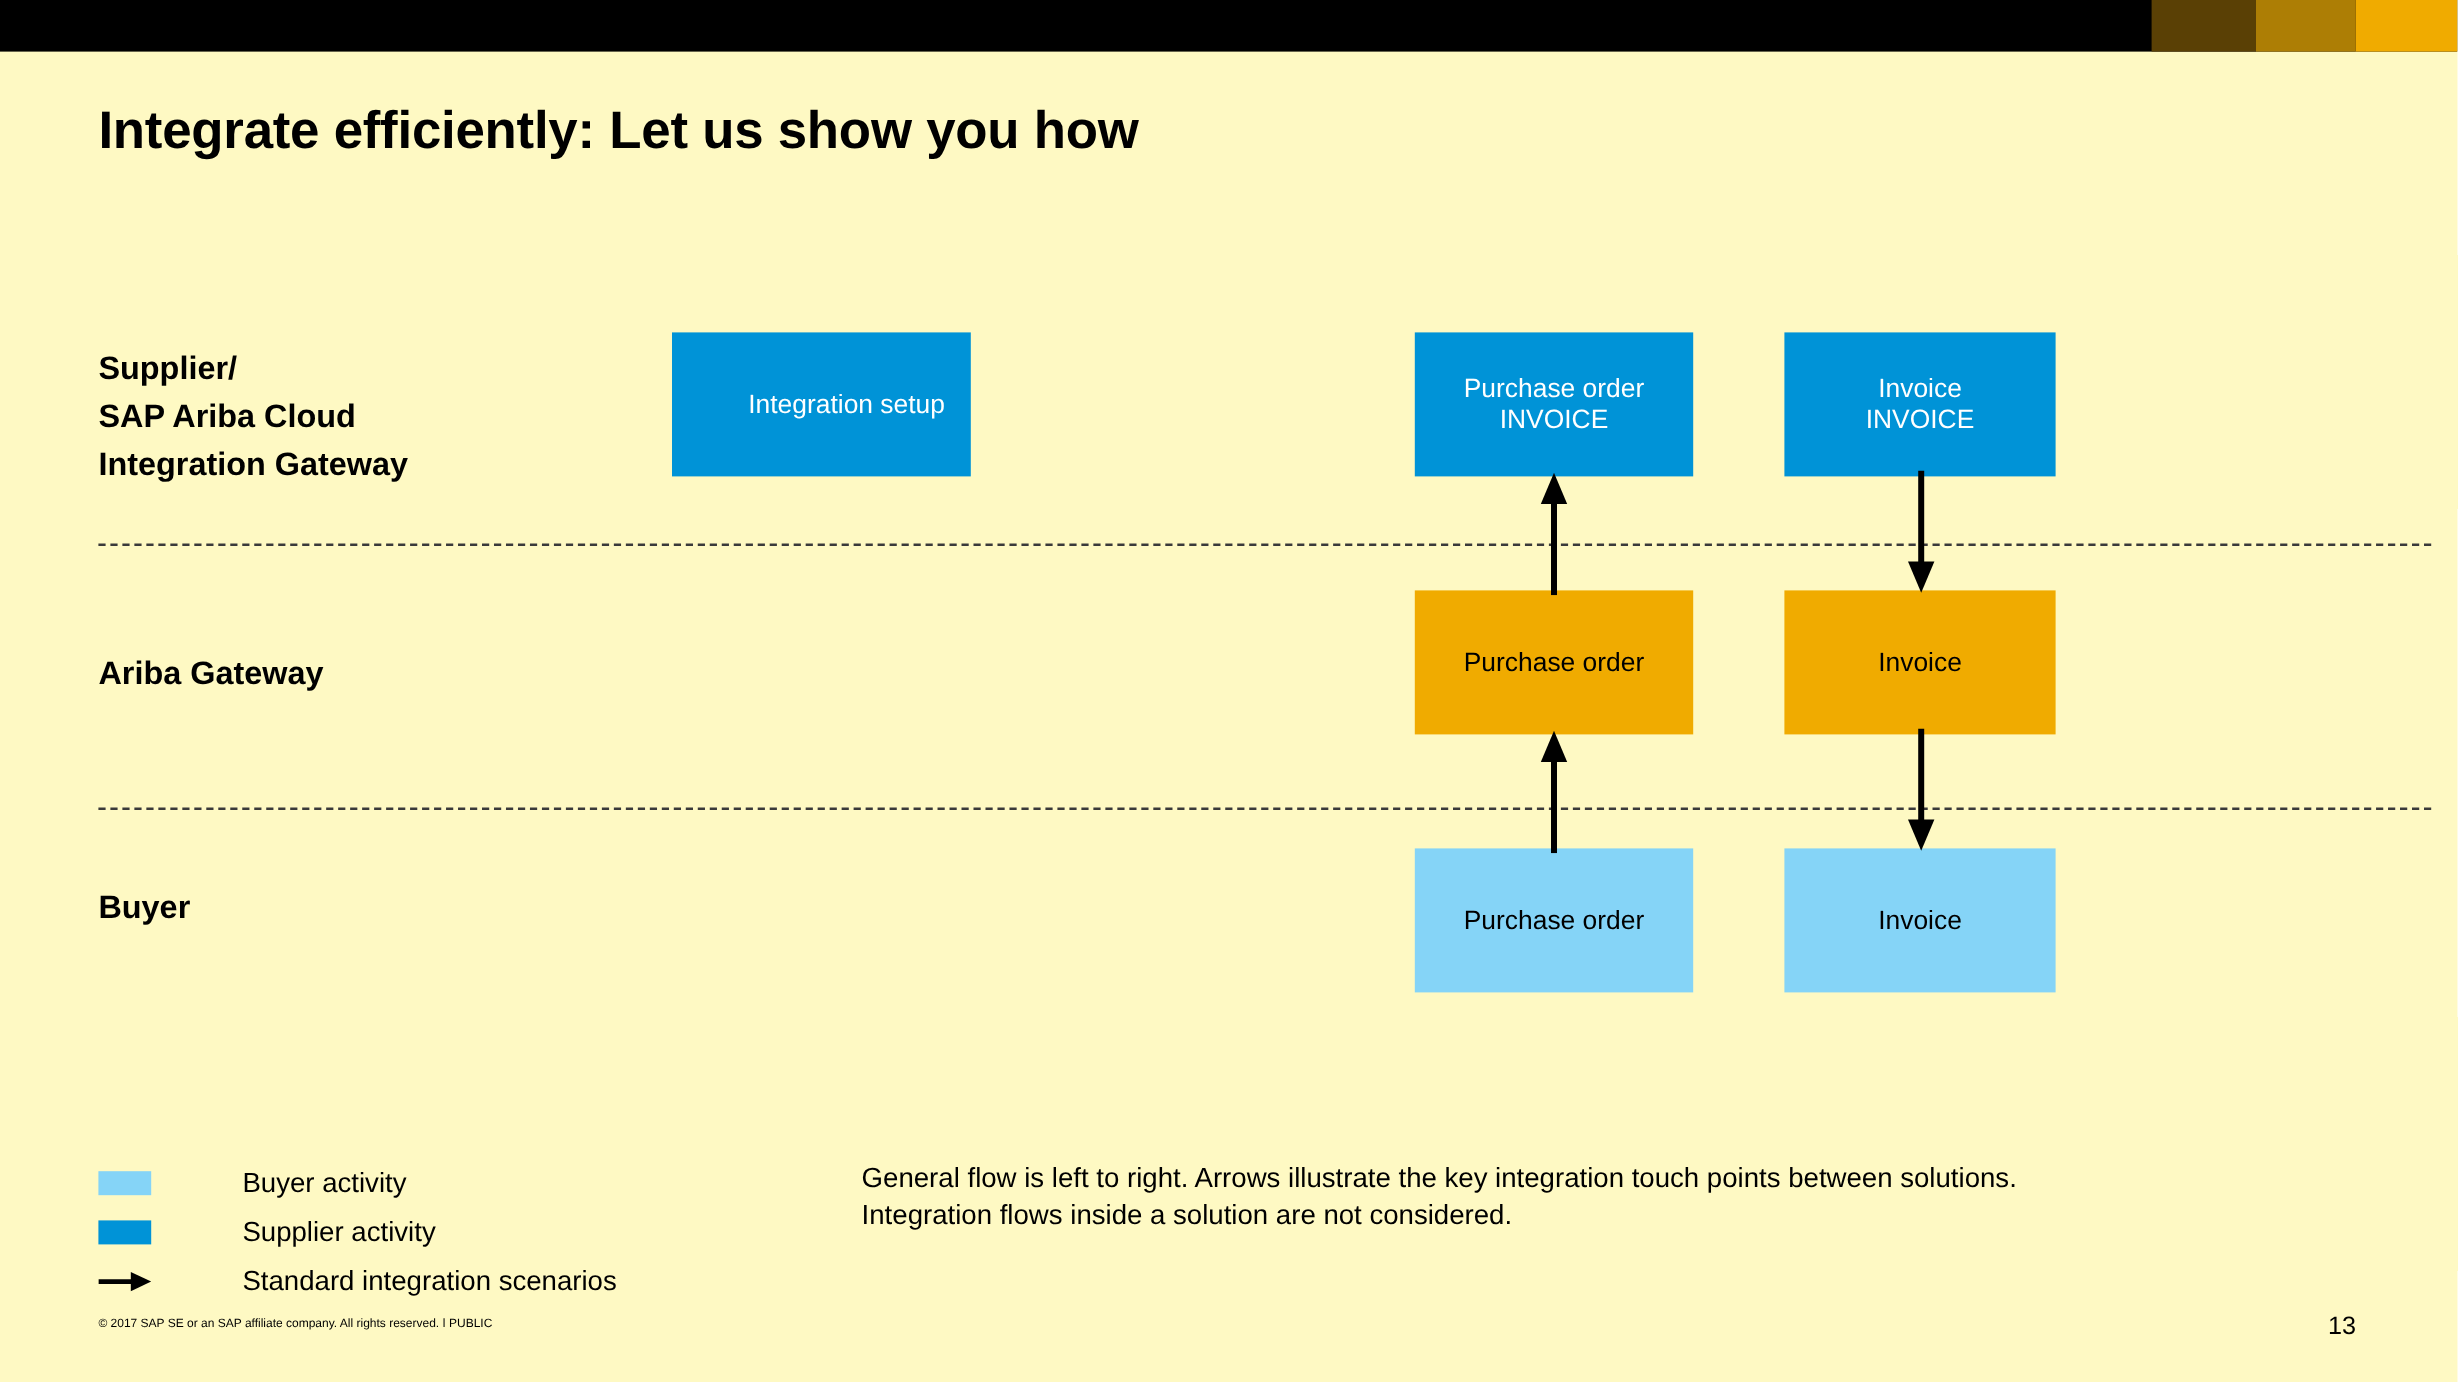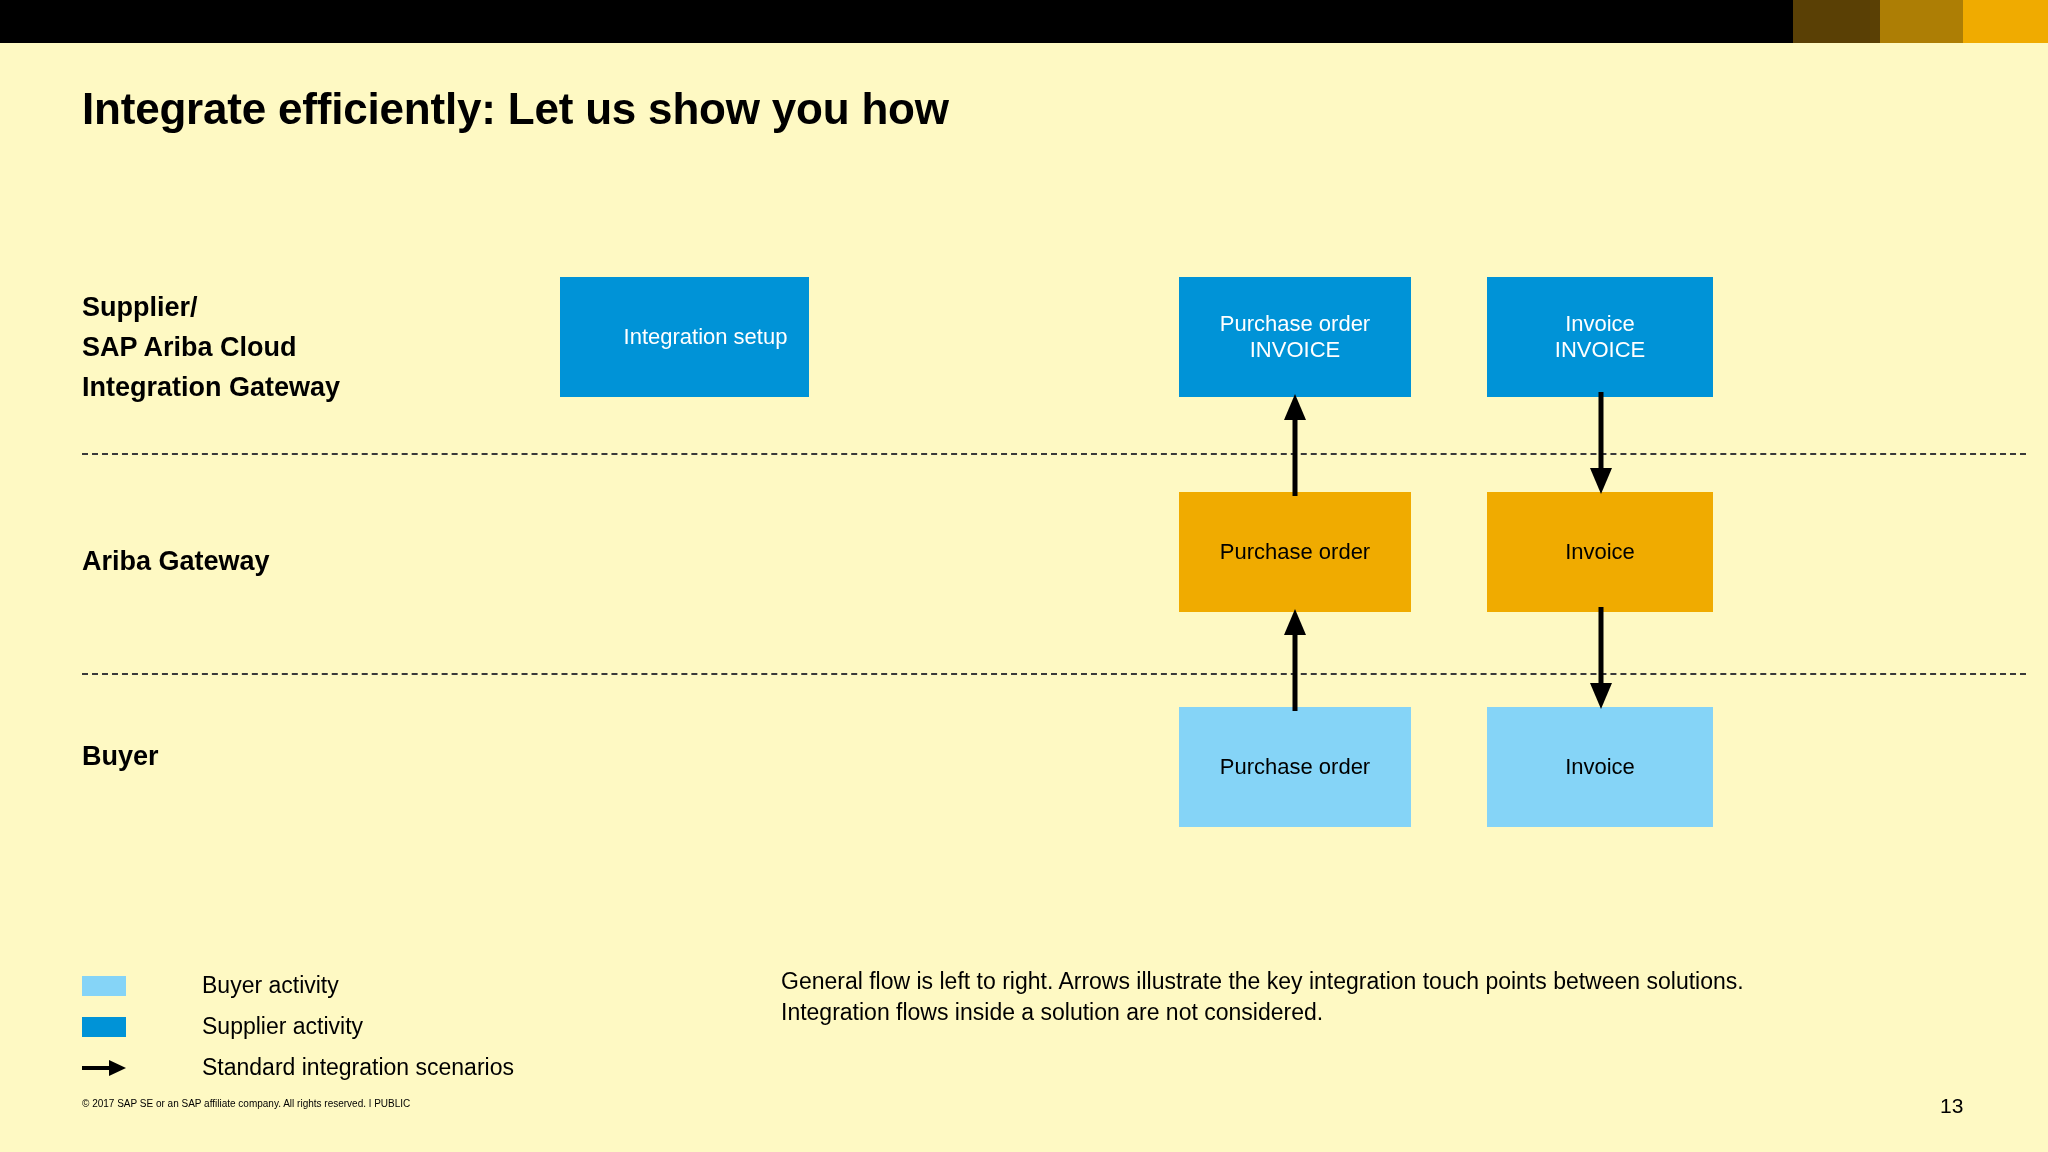"General flow is left to" .note { left: 781px -> 718px }
